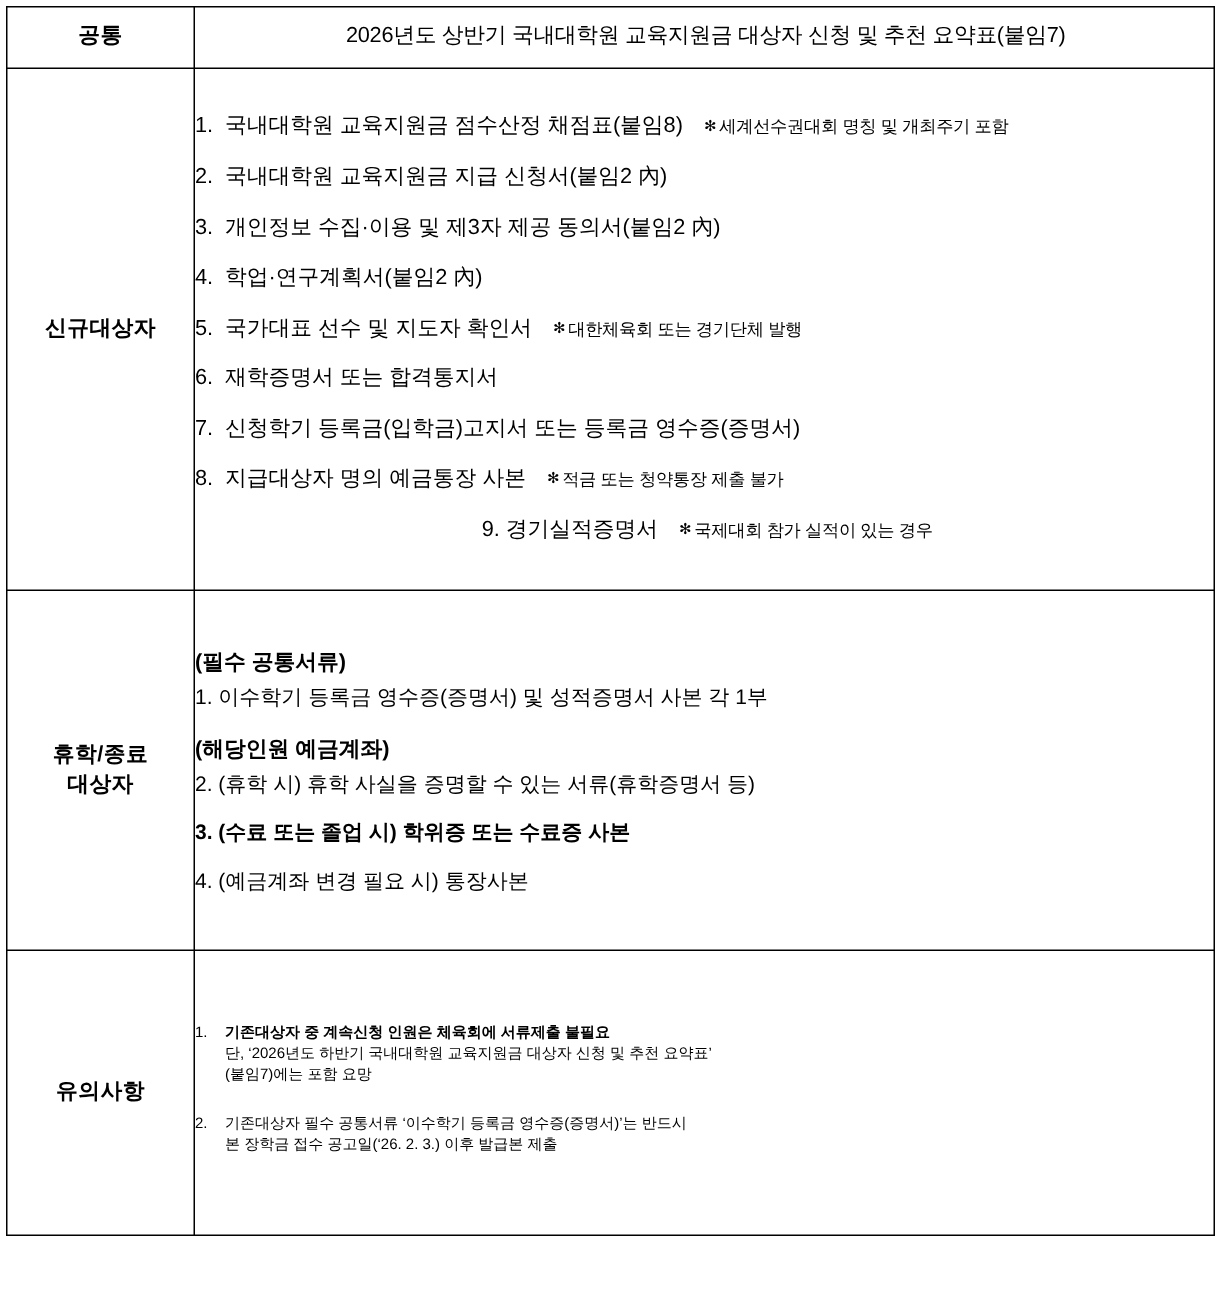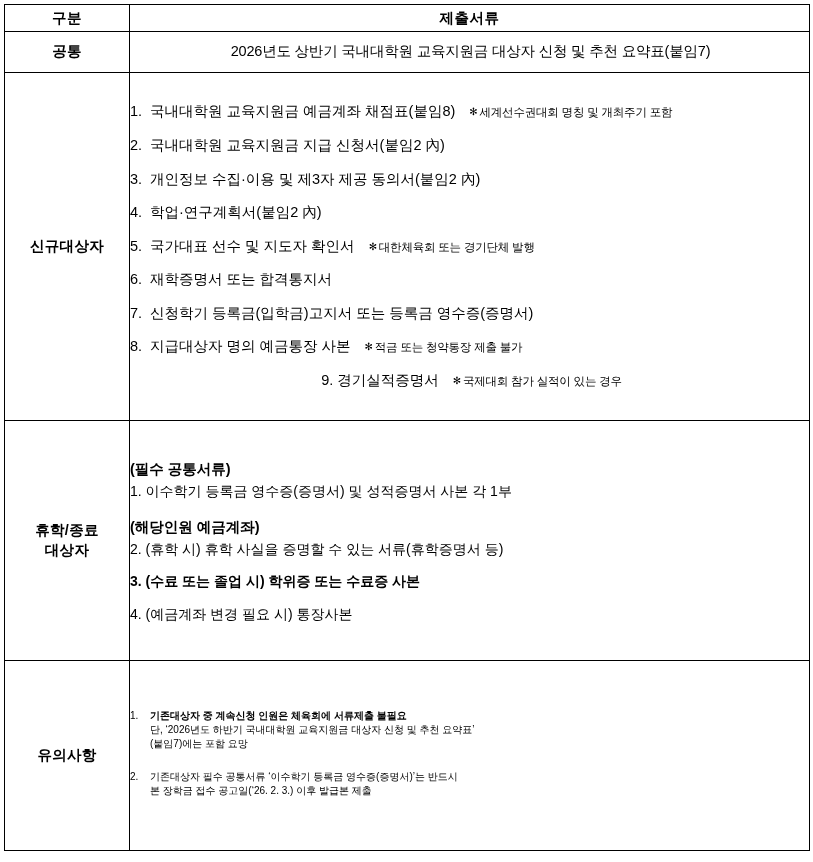"구분" tr { html: <tr> <th>구분</th> <th>제출서류</th> </tr> -> none }
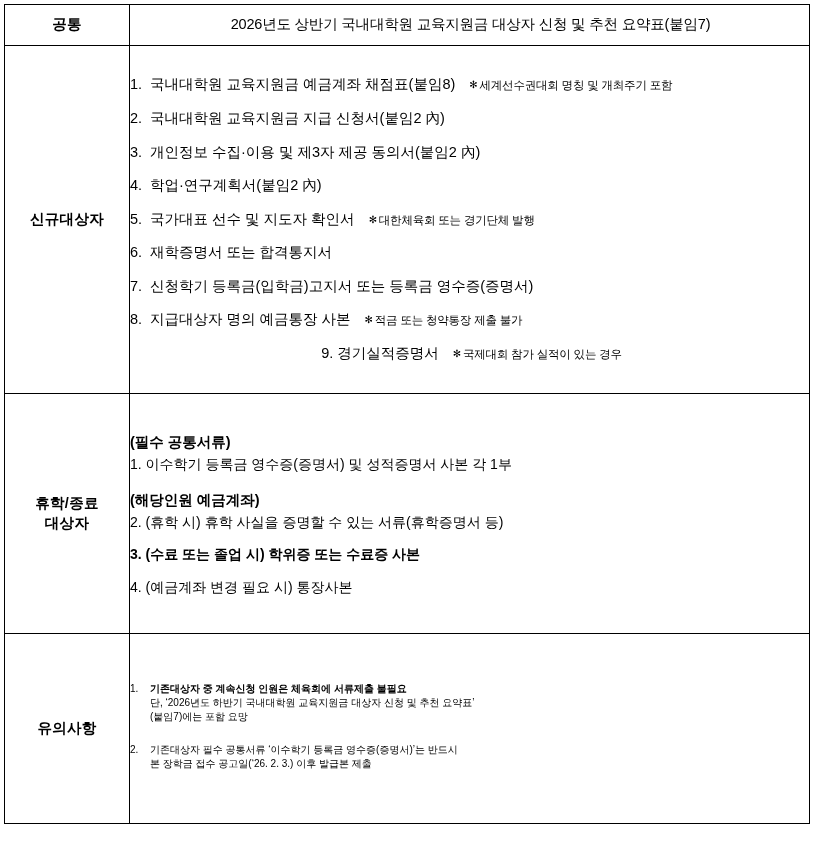"국내대학원 교육지원금 예금계좌 채점표(붙임8)" span { text: 예금계좌 -> 점수산정 }
